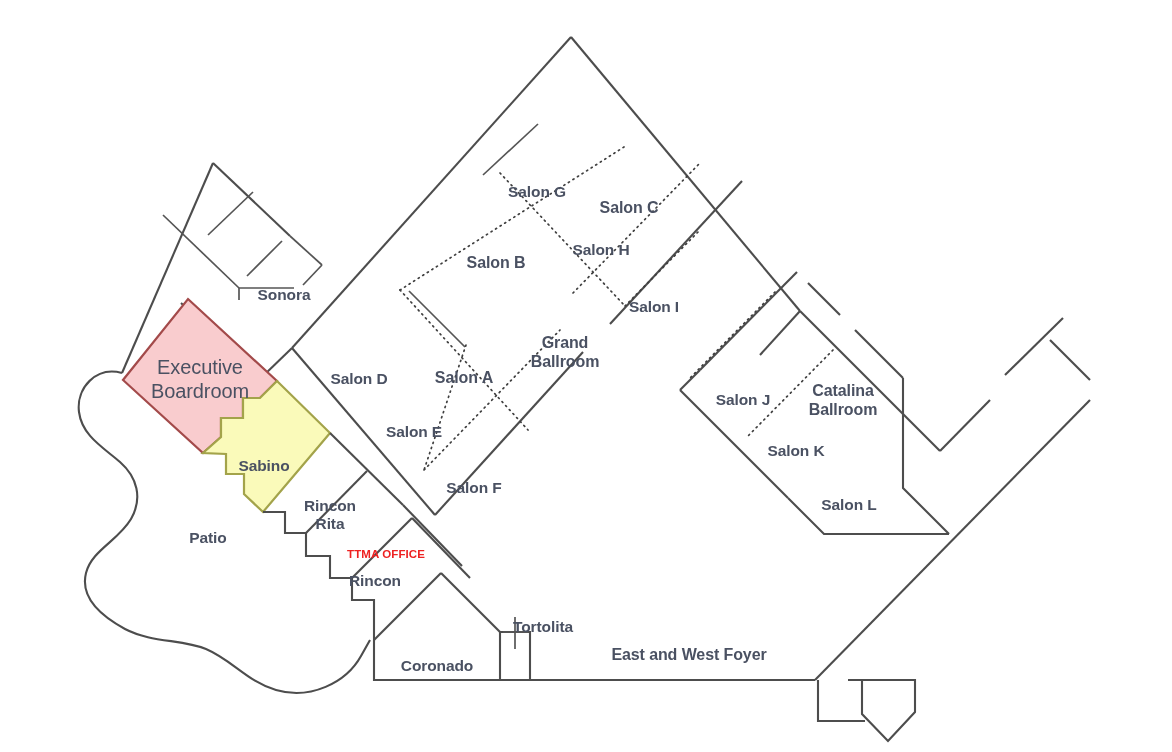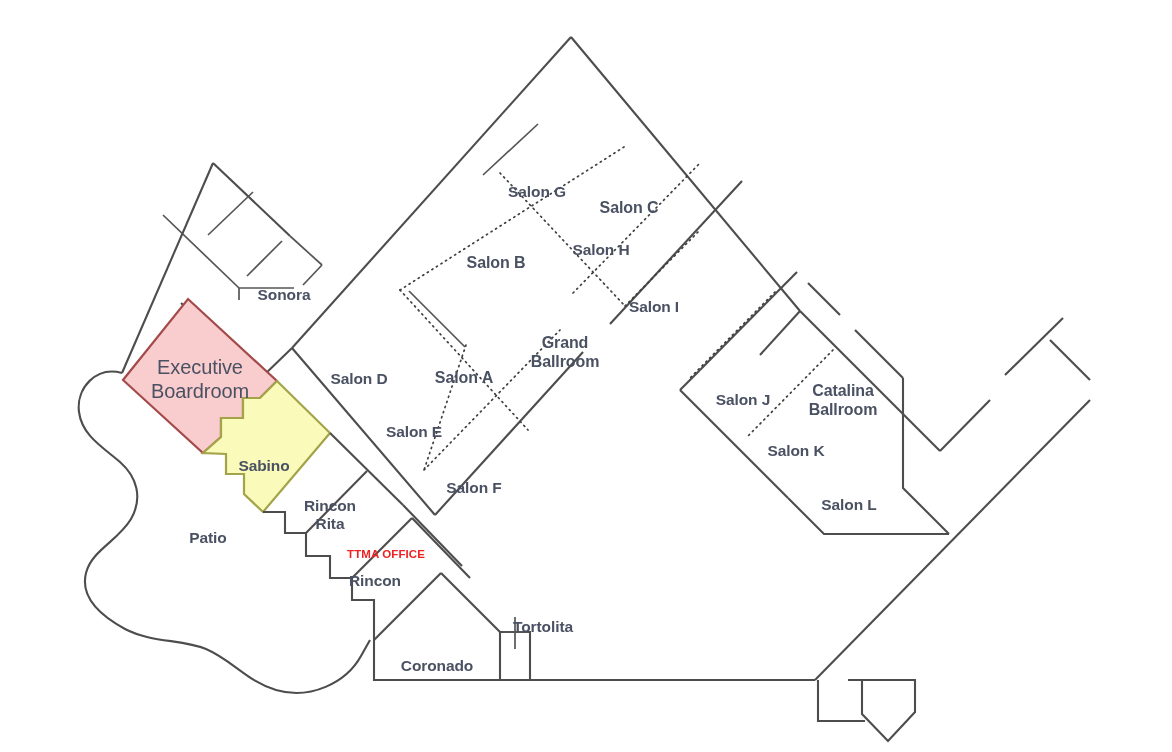"East and West Foyer" div.label { html: none -> <div>East and West Foyer</div> }
